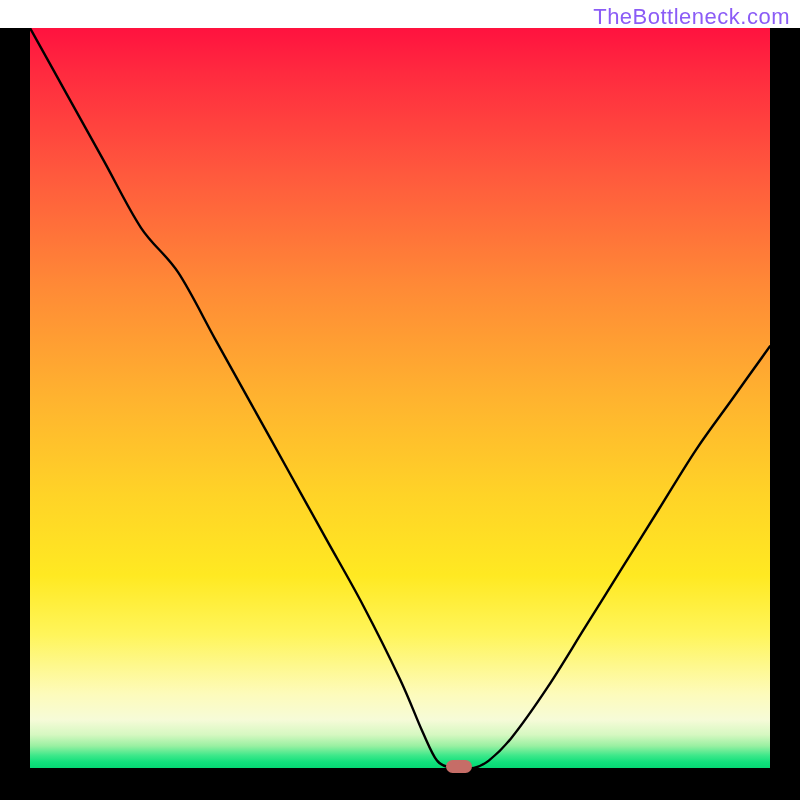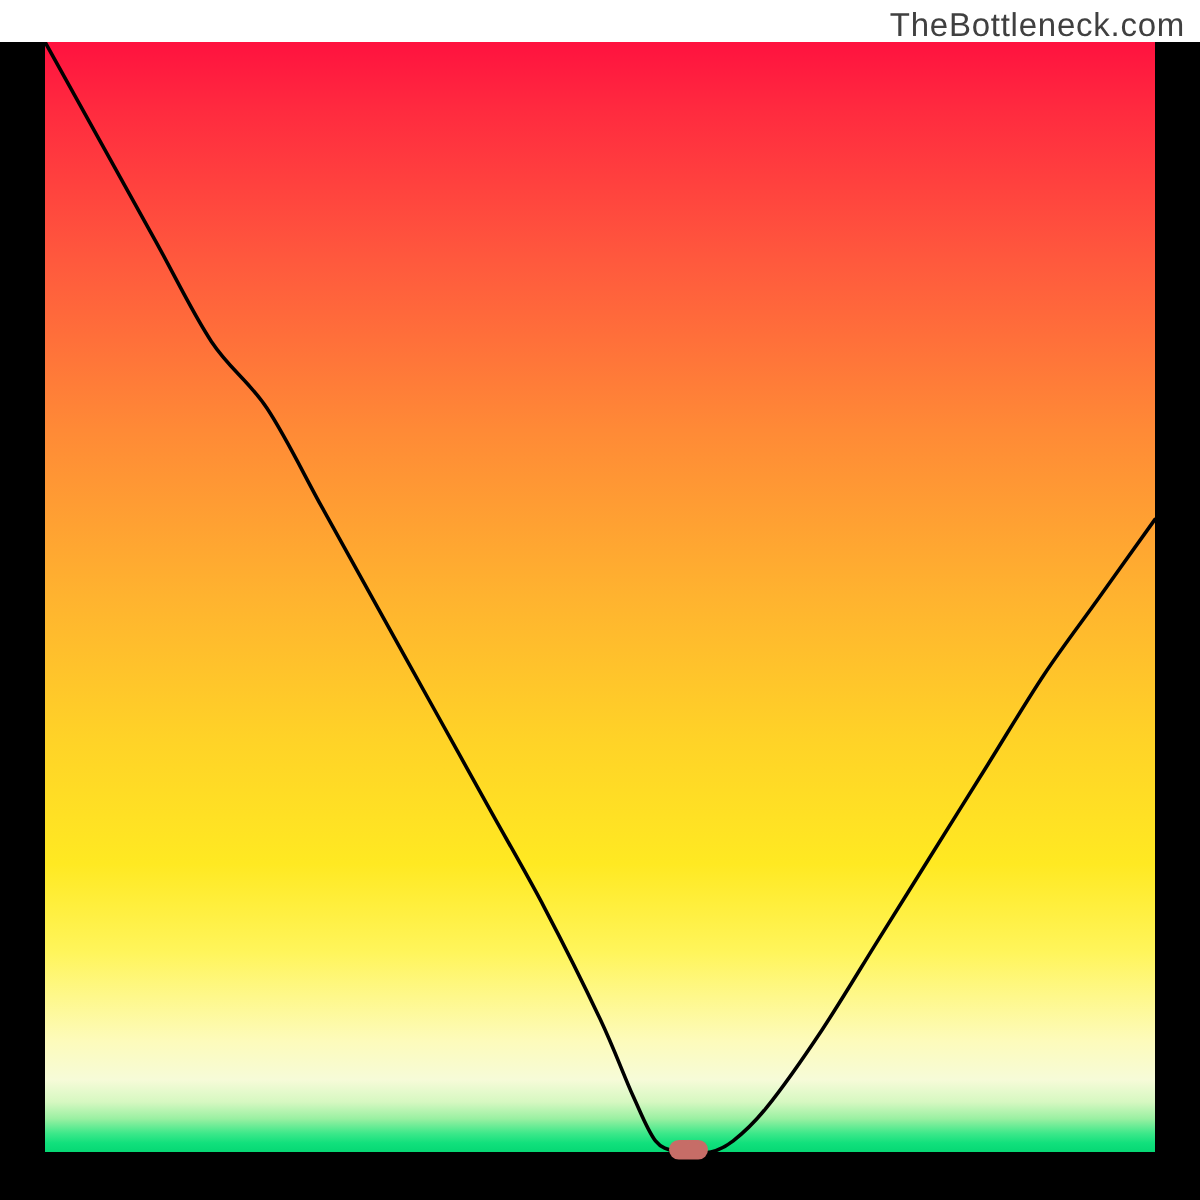"TheBottleneck.com" .watermark { color: #404040 -> #8b5cf6 }
